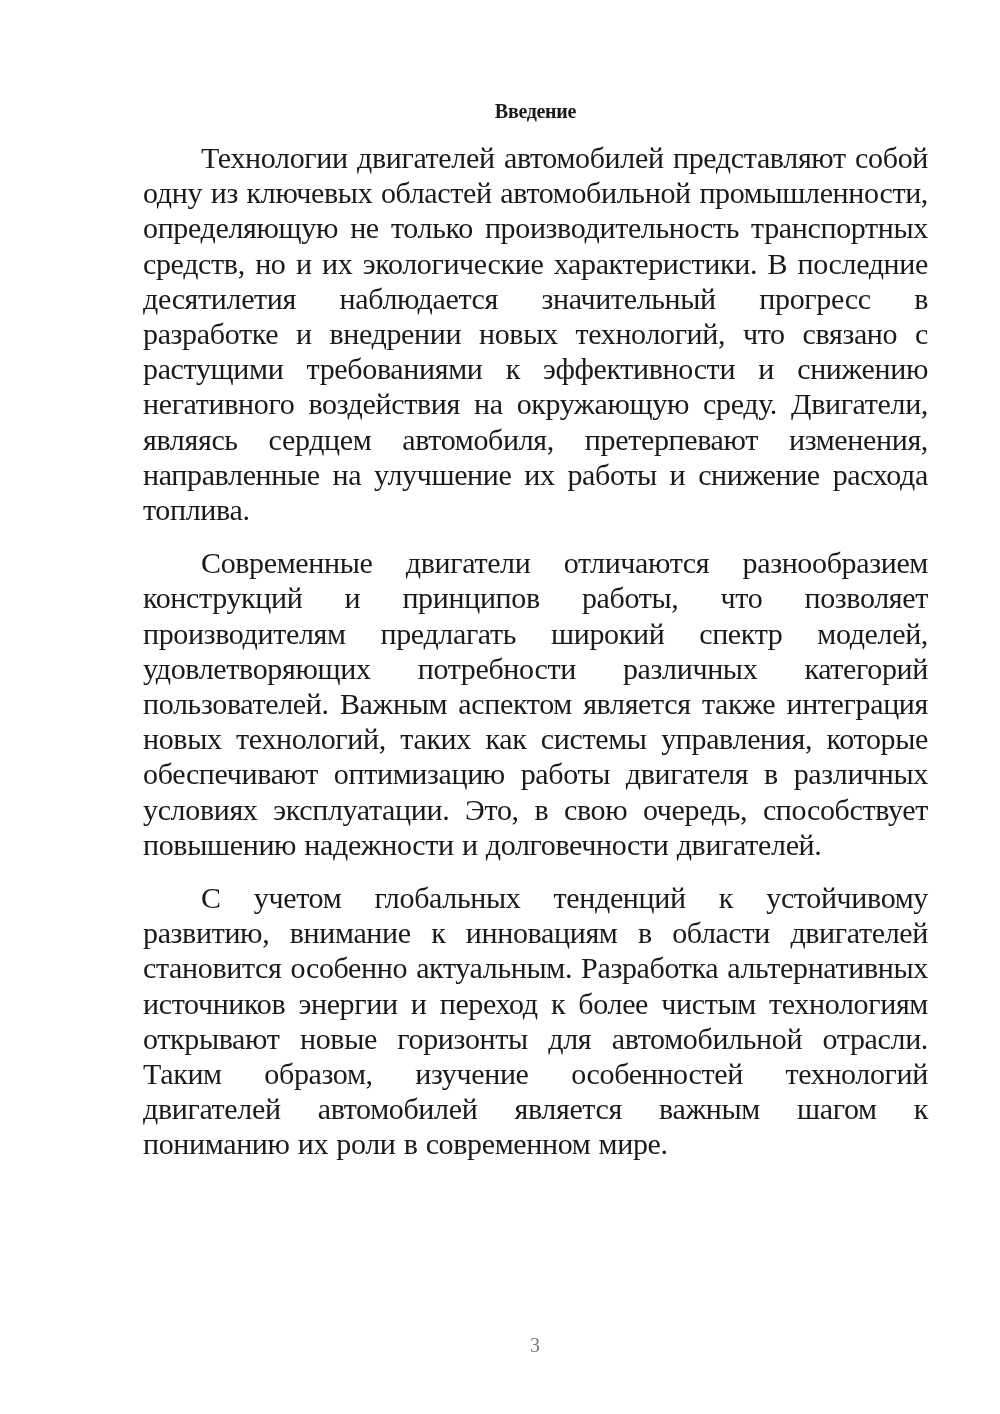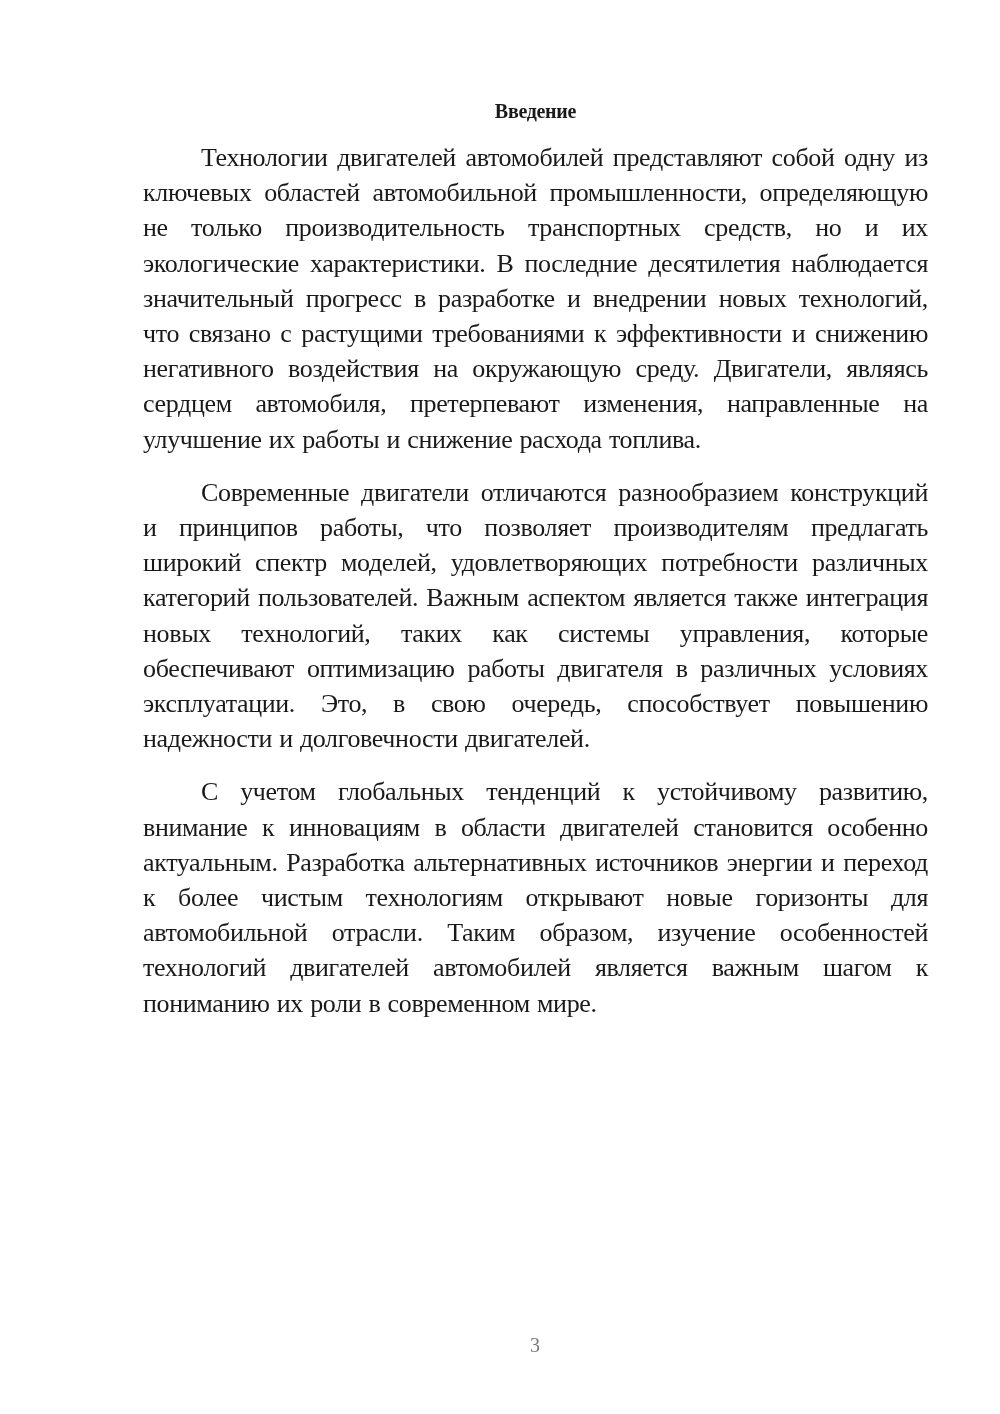"Технологии двигателей автомобилей" .para { font-size: 26px -> 30px }
